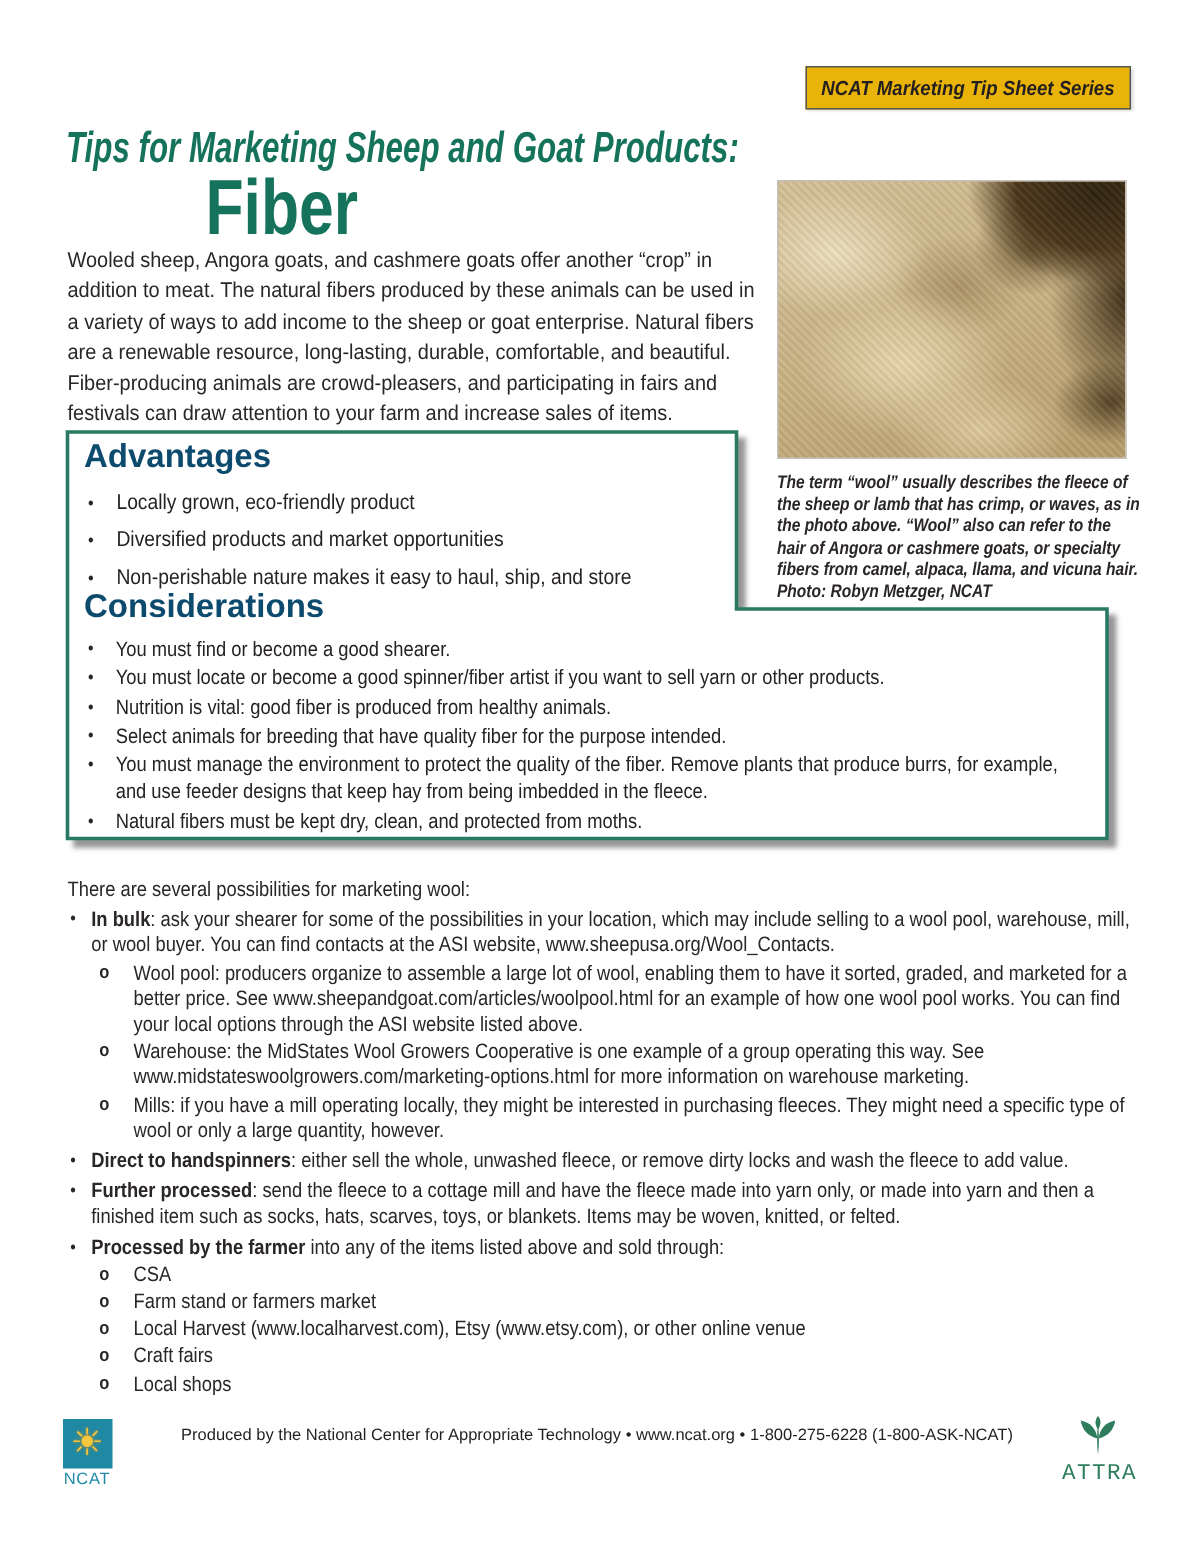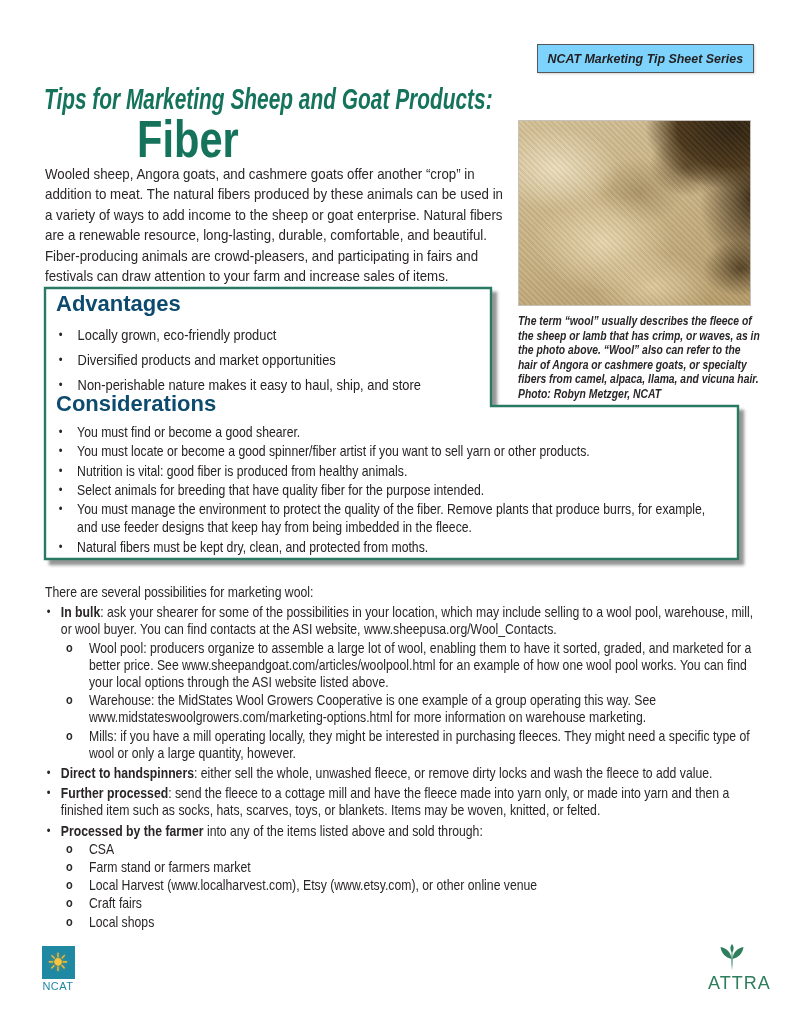"NCAT Marketing Tip Sheet Series" .series-box { background: #7dd3fc -> #eab308 }
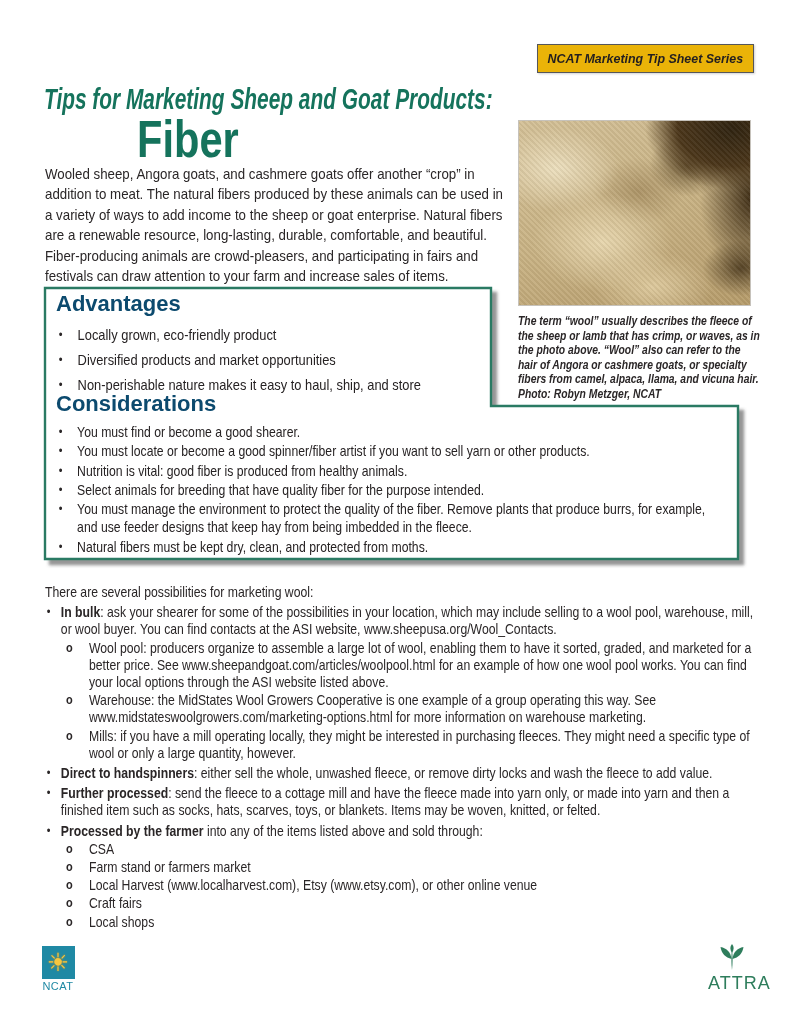"Produced by the National Center" div { html: none -> <div>Produced by the National Center for Appropriate Technology • www.ncat.org • 1-800-275-6228 (1-800-ASK-NCAT)</div> }
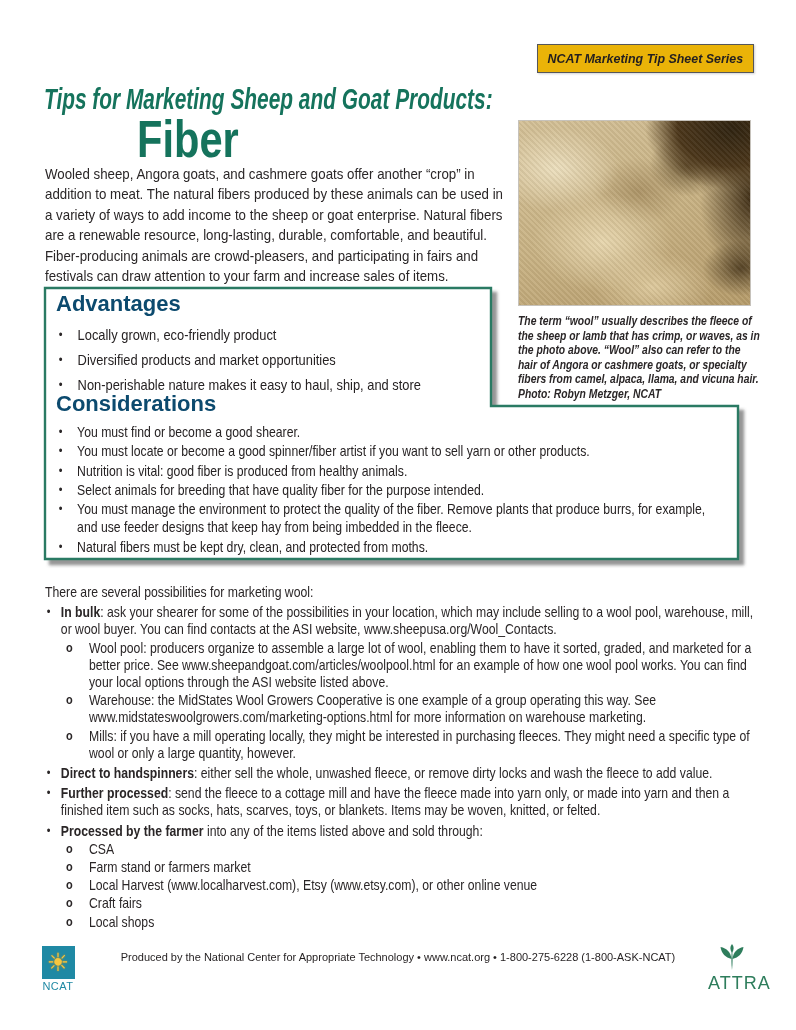"ATTRA" .attra-label { font-family: none -> Liberation Mono, monospace; font-size: 18px -> 15px }
